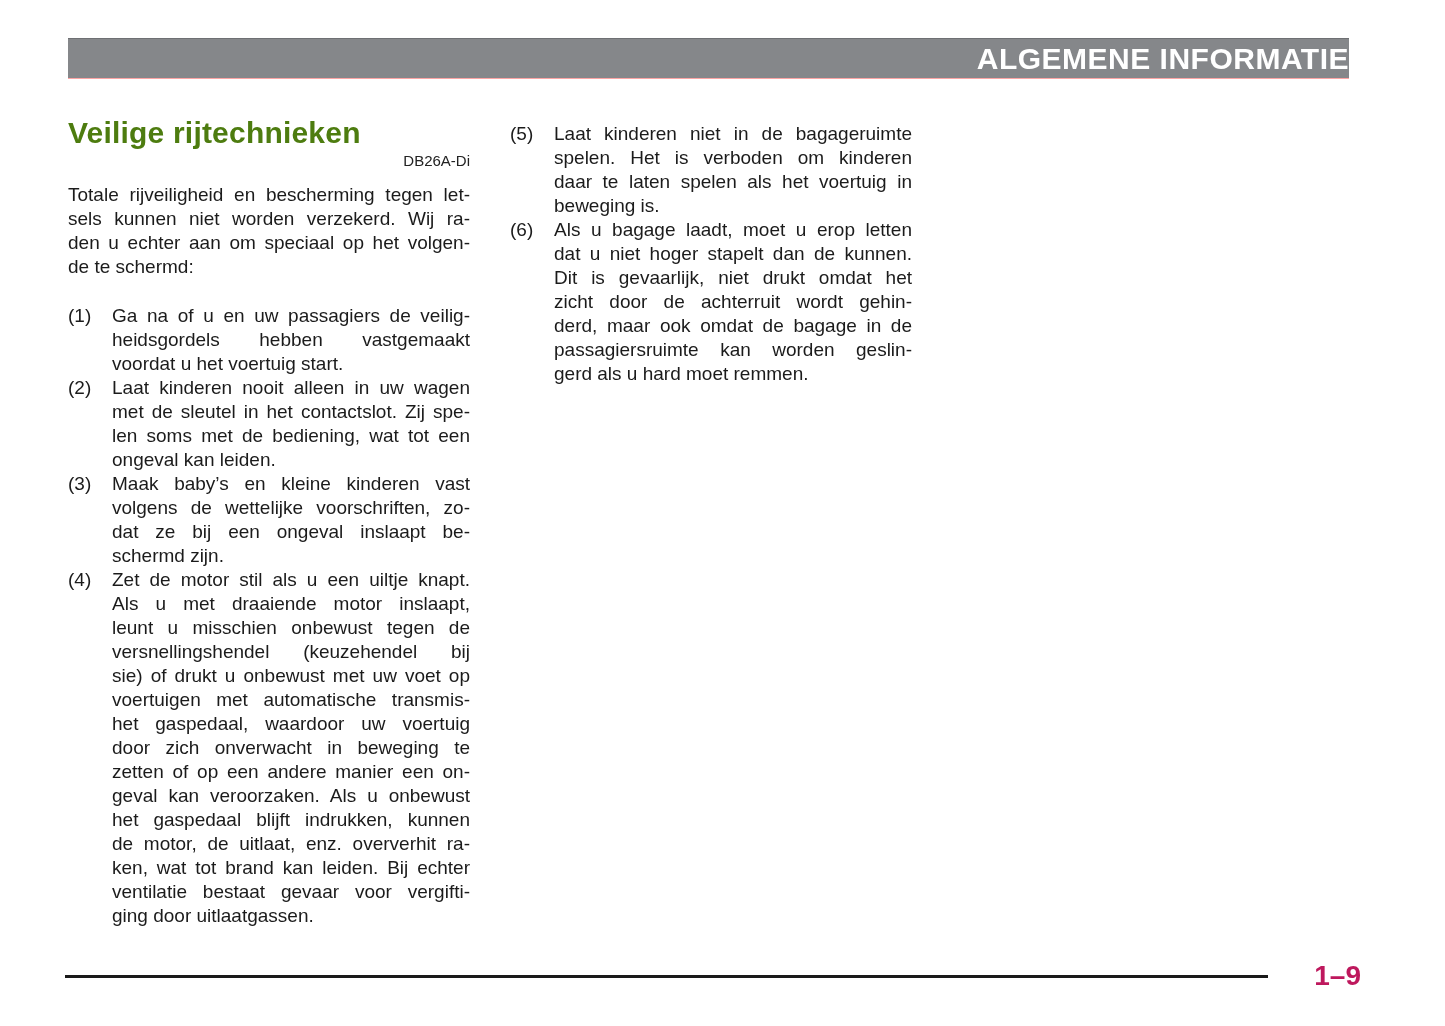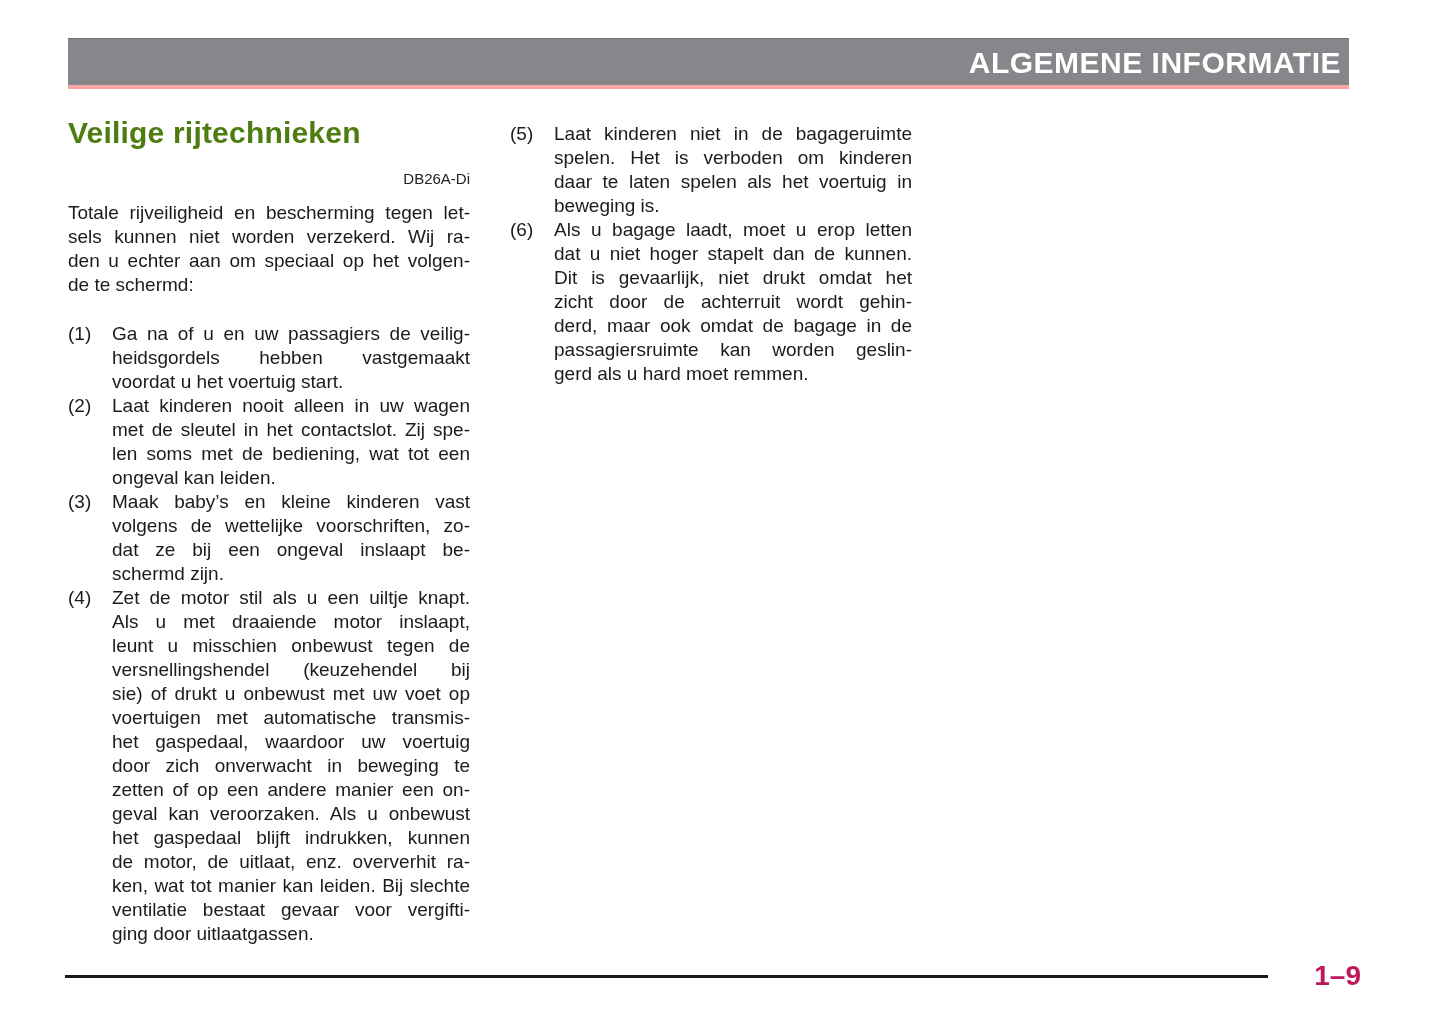"ALGEMENE INFORMATIE" .header-bar { border-bottom: 4px solid #fca5a5 -> 1px solid #fca5a5; height: 51px -> 41px; padding-right: 8px -> none }
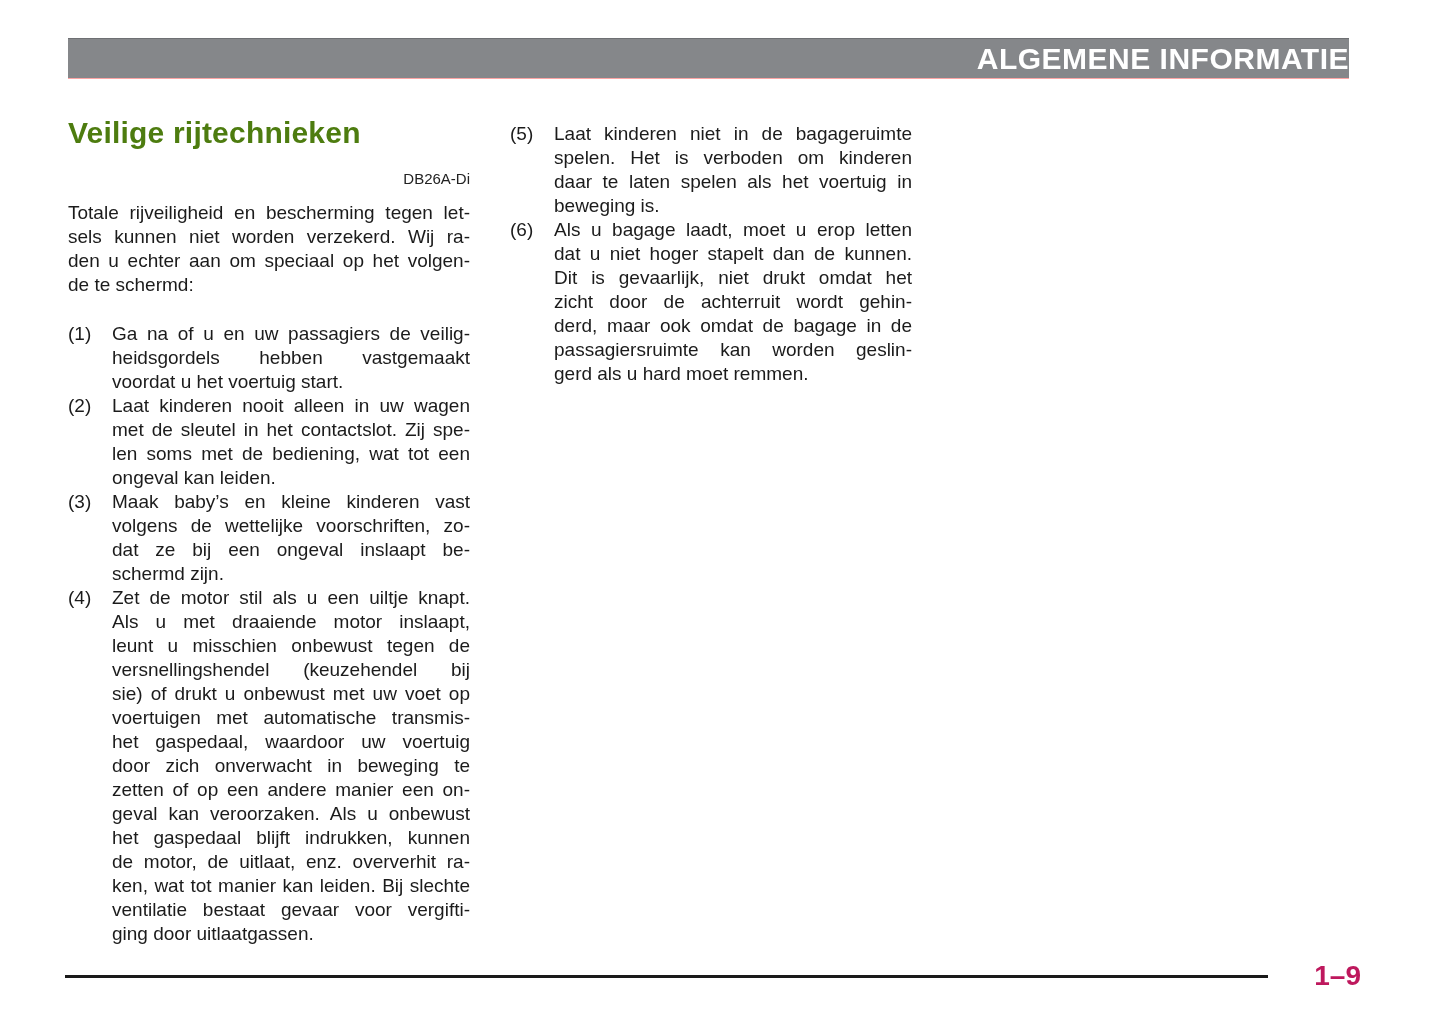"DB26A-Di" .code { margin-top: 20px -> 2px }
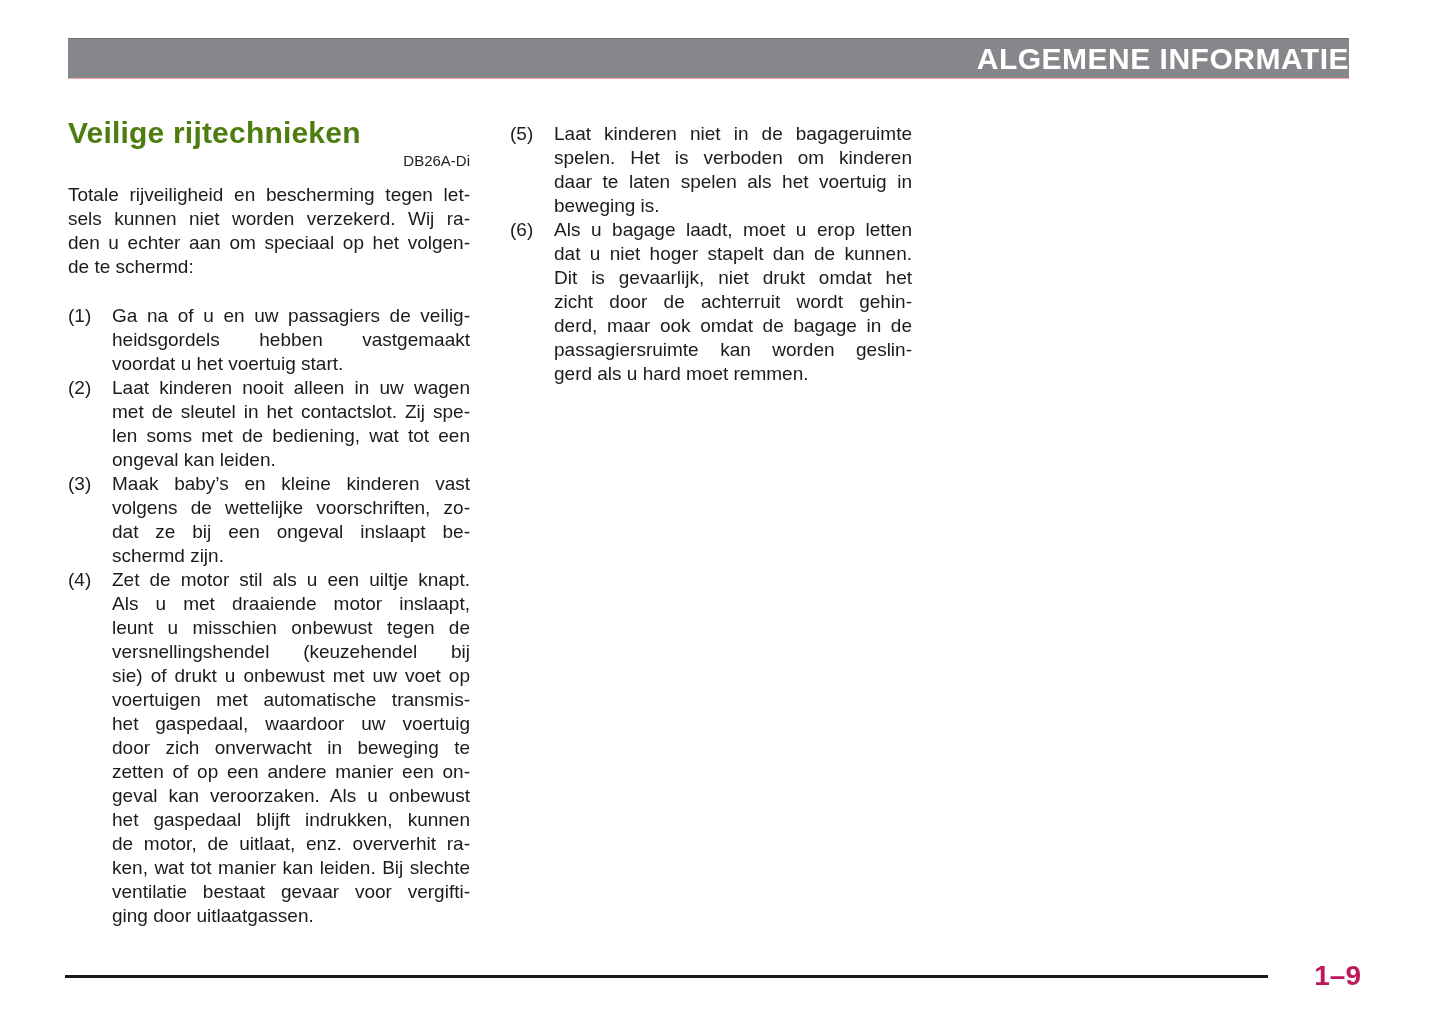"ken, wat tot manier kan" div.tline { text: manier kan leiden. Bij slechte -> brand kan leiden. Bij echter }
